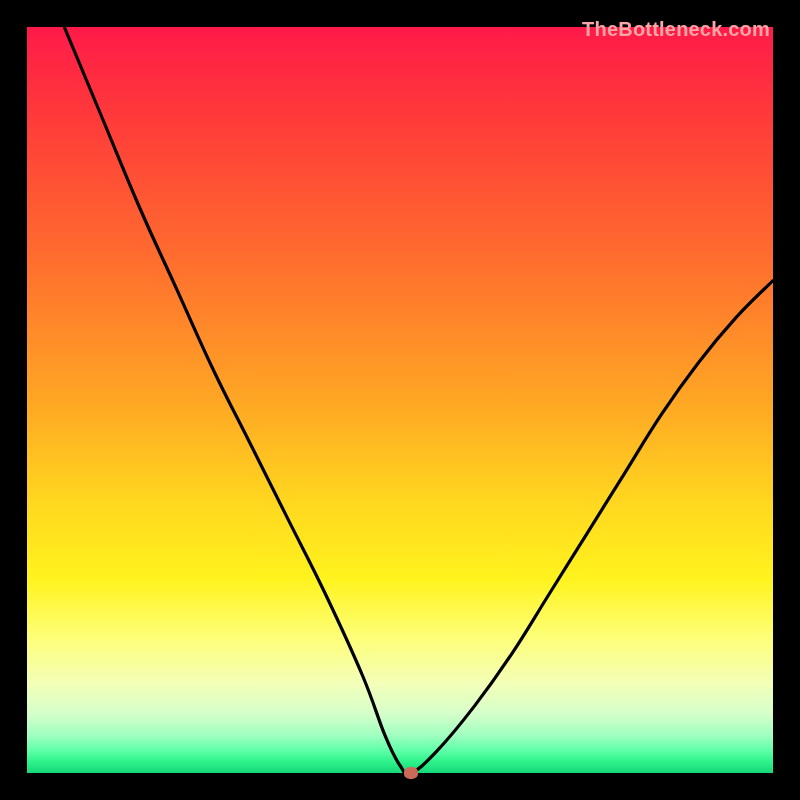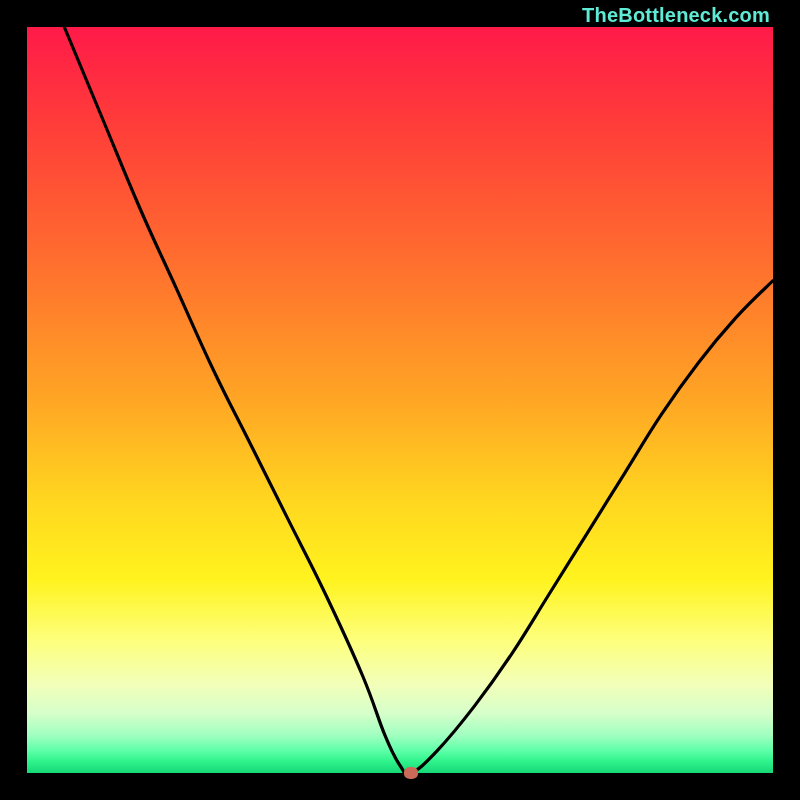"TheBottleneck.com" .watermark { color: #5eead4 -> #fca5a5; top: 4px -> 18px }
